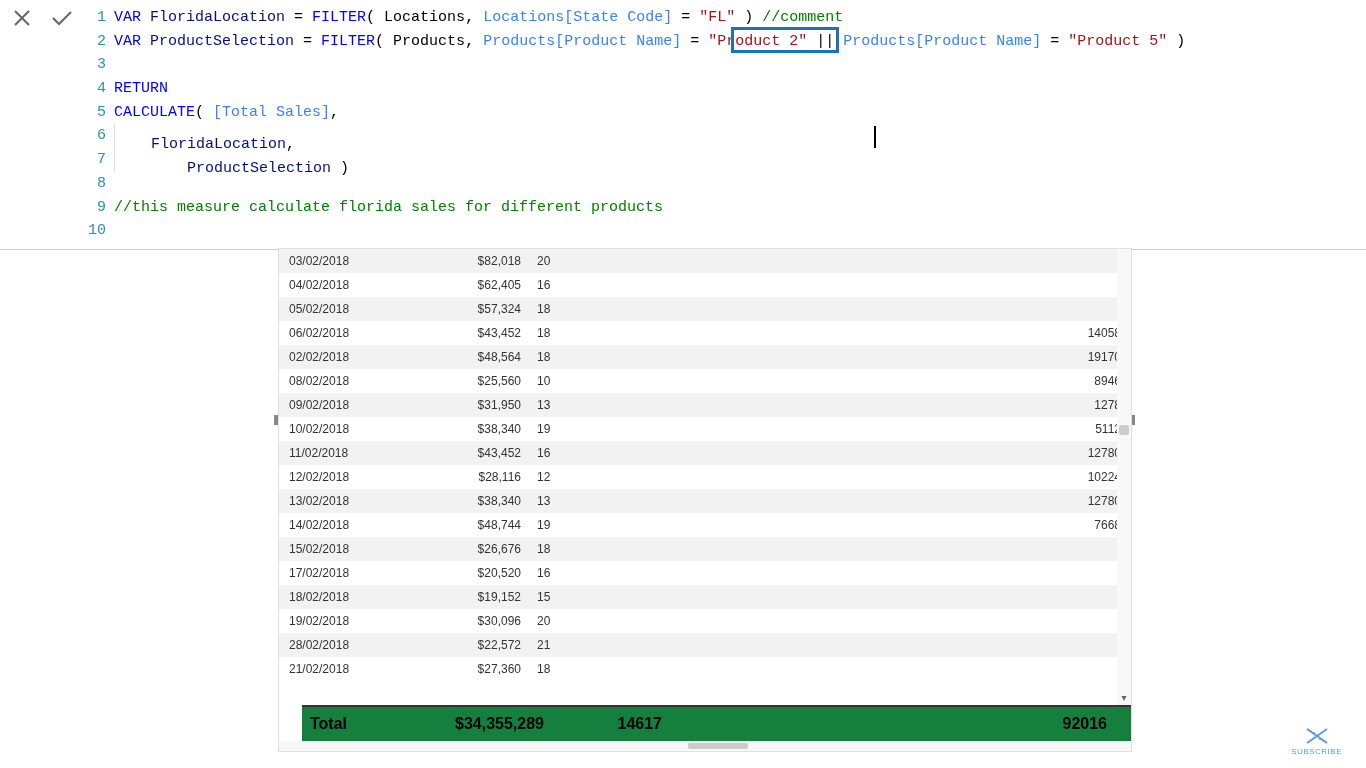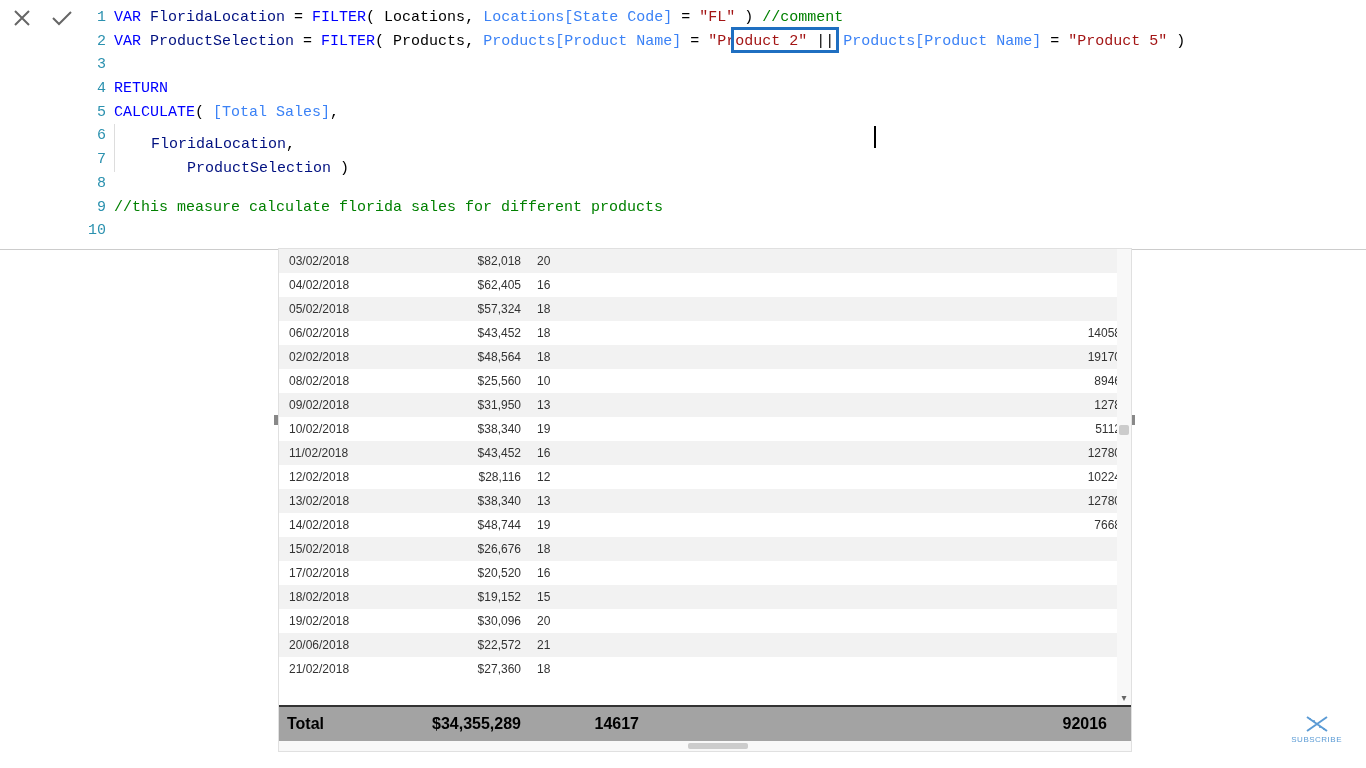"20/06/2018" td.col-date { text: 20/06/2018 -> 28/02/2018 }
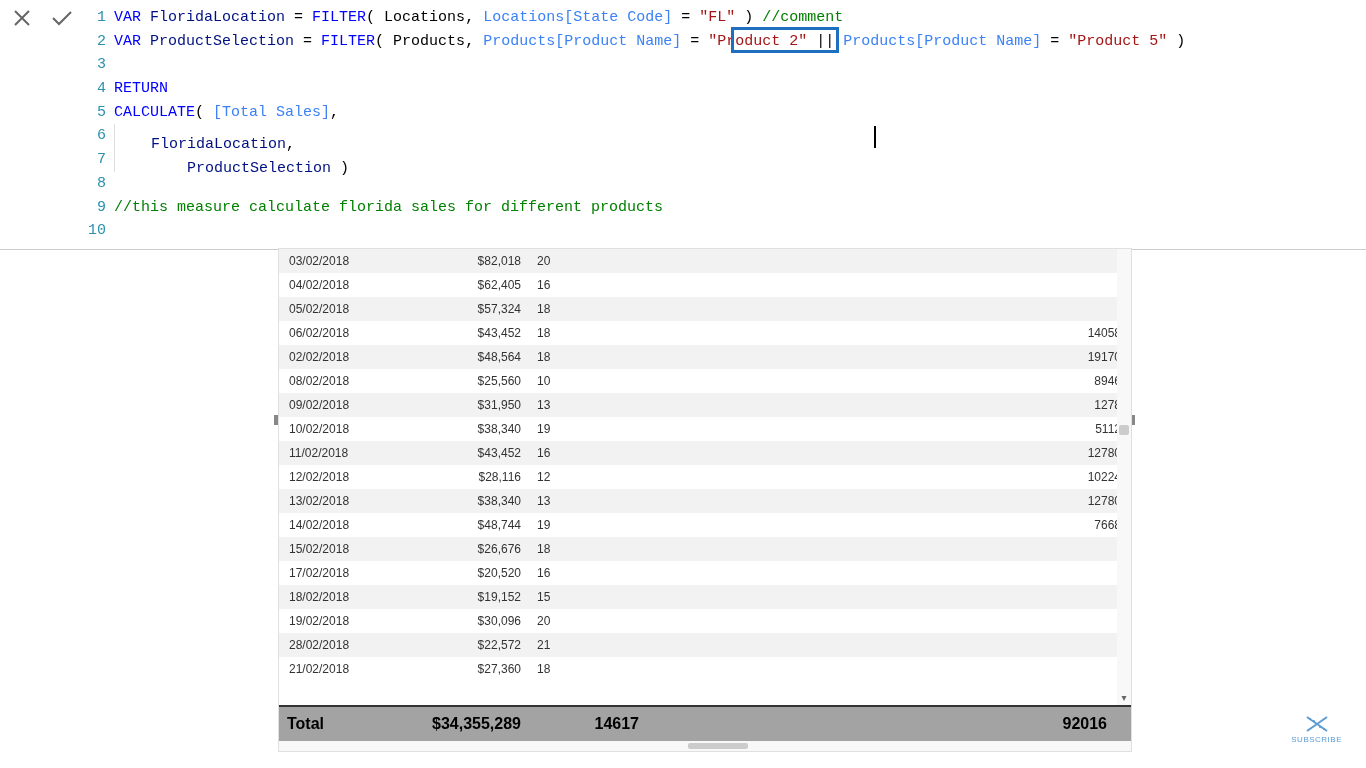"Total" .total-row { background: #a3a3a3 -> #15803d; margin-left: none -> 23px }
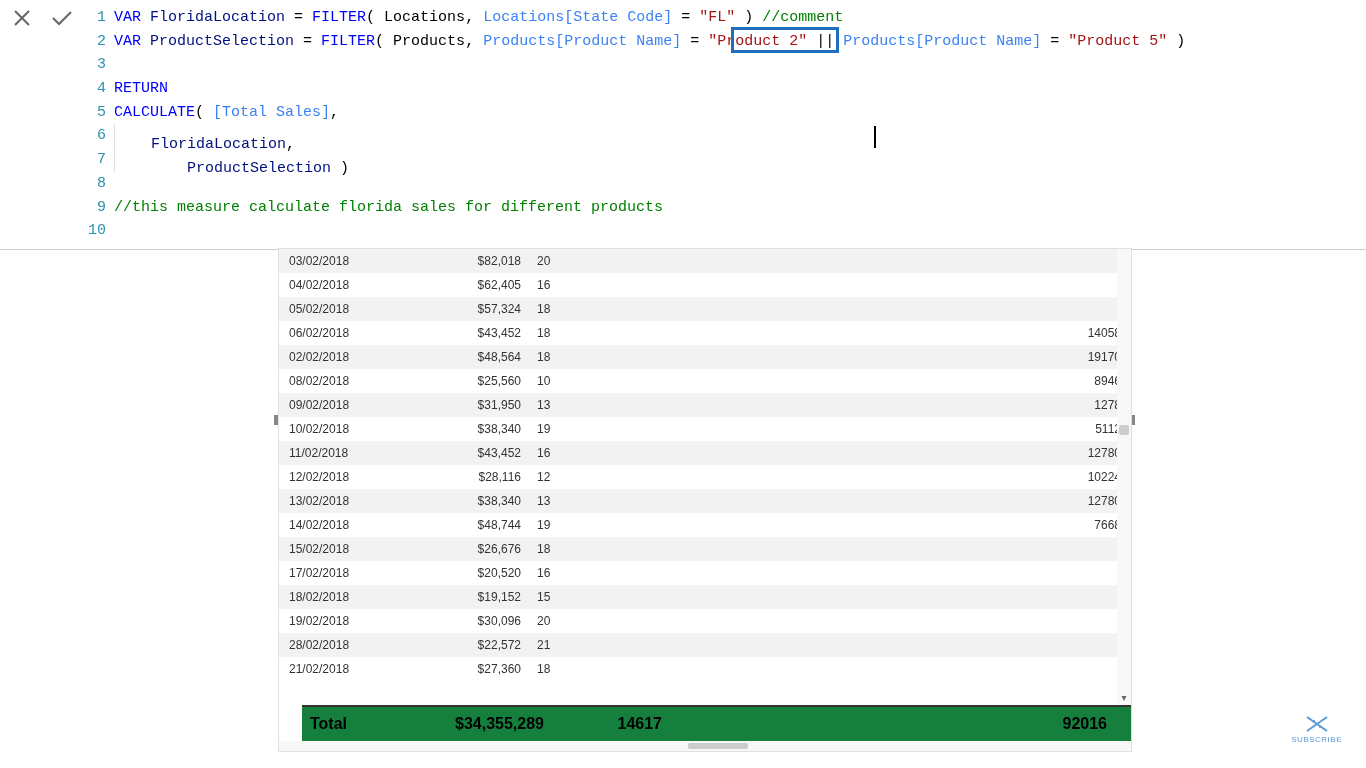"SUBSCRIBE" .subscribe-badge { bottom: 24px -> 12px }
